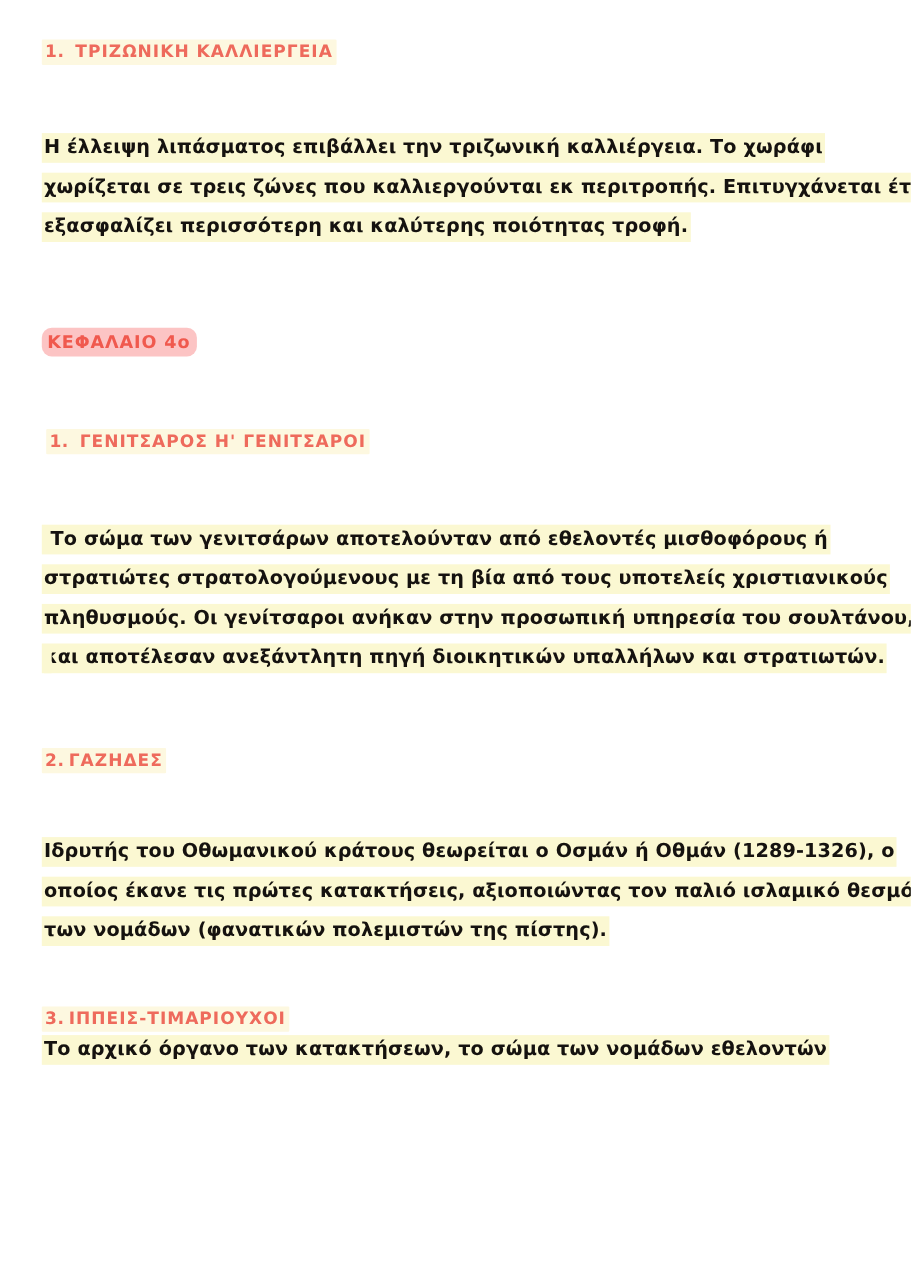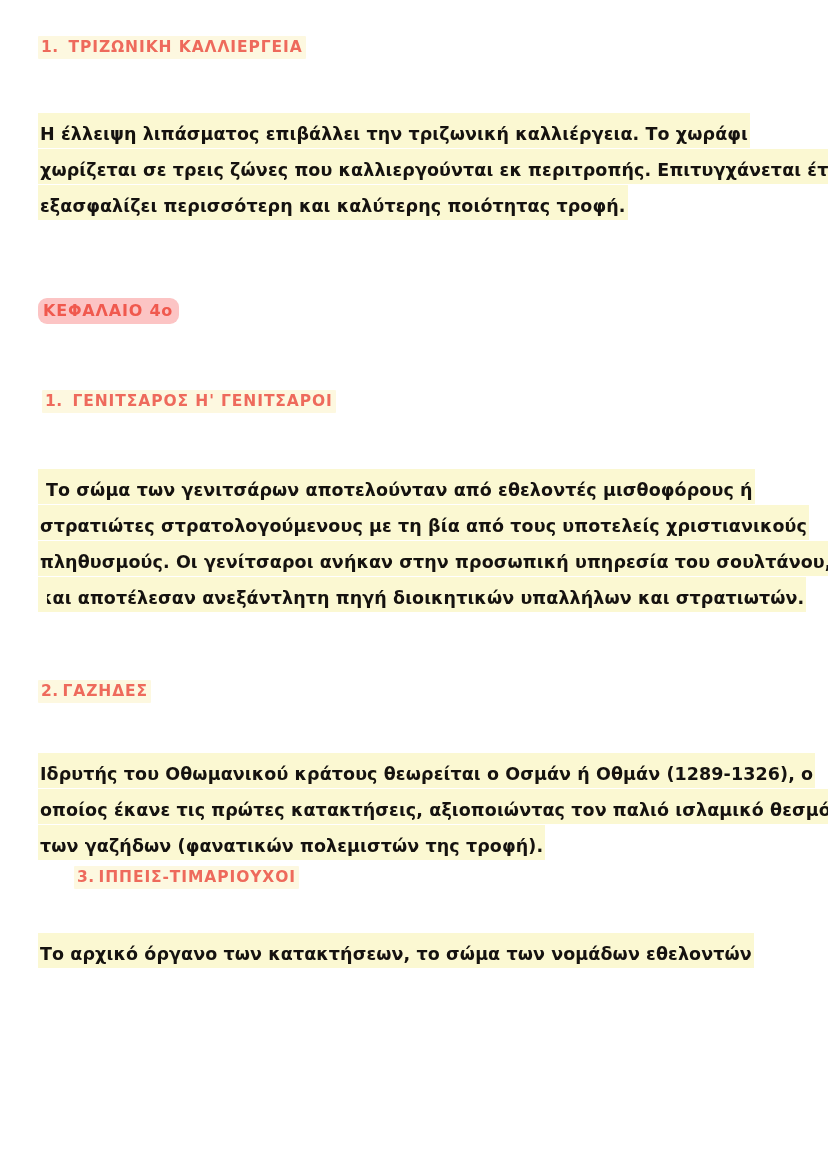"Η έλλειψη λιπάσματος επιβάλλει την" .para .line > span.hl { padding: 11px 2px 4px 2px -> 3px 2px 4px 2px }
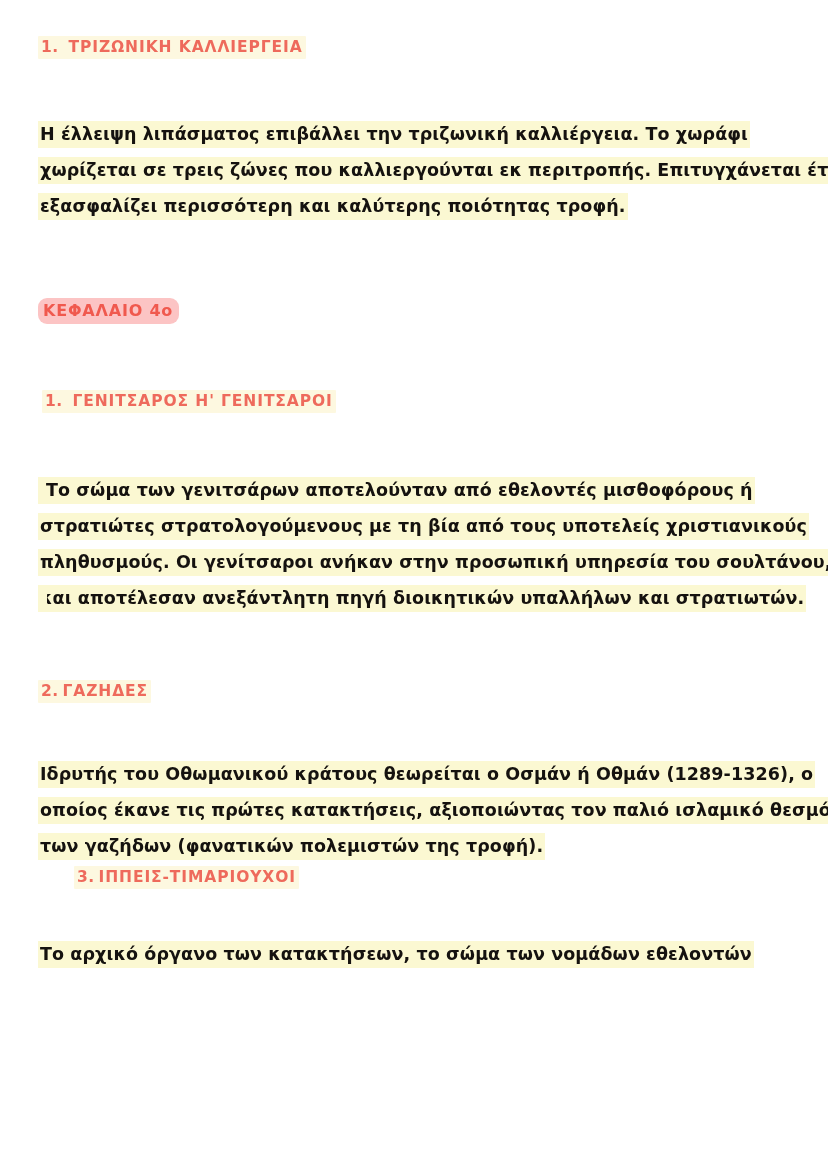"των γαζήδων (φανατικών πολεμιστών της" span.hl { text: γαζήδων (φανατικών πολεμιστών της τροφή -> νομάδων (φανατικών πολεμιστών της πίστης }
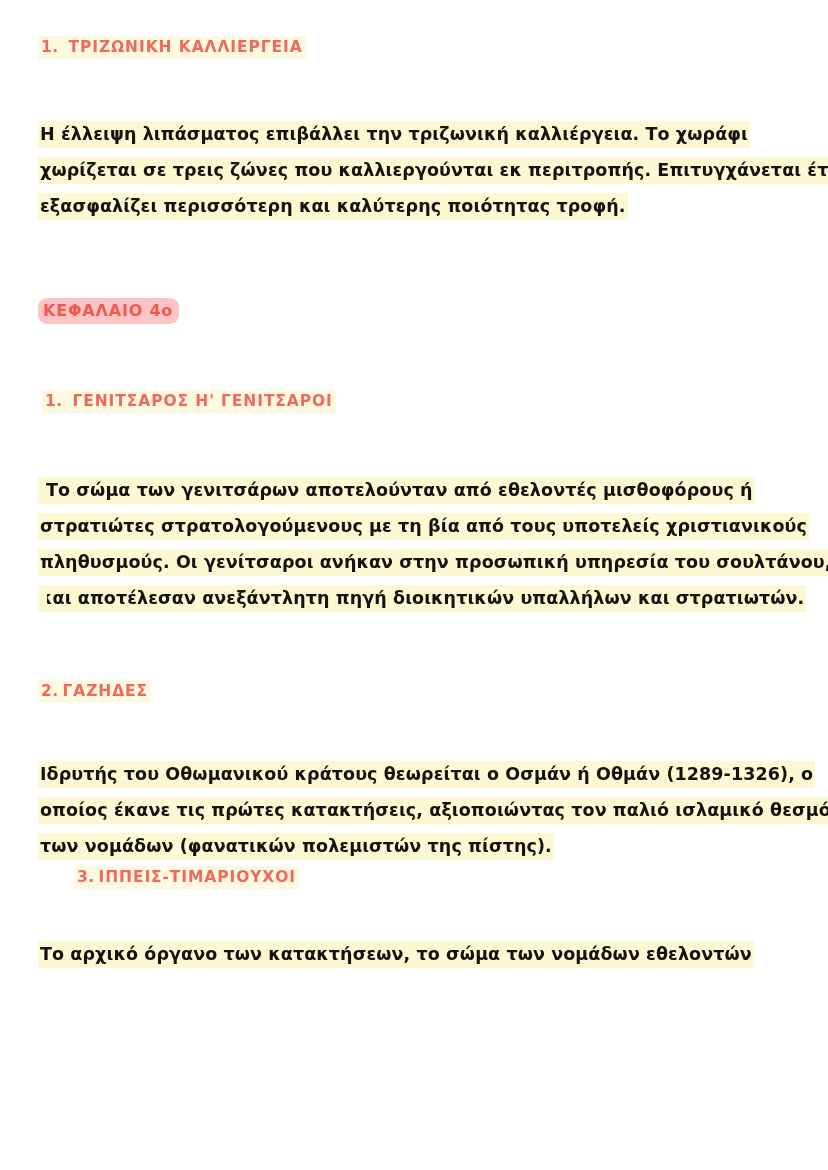"3. ΙΠΠΕΙΣ-ΤΙΜΑΡΙΟΥΧΟΙ" div.block { margin-left: 36px -> none; top: 864px -> 913px }
